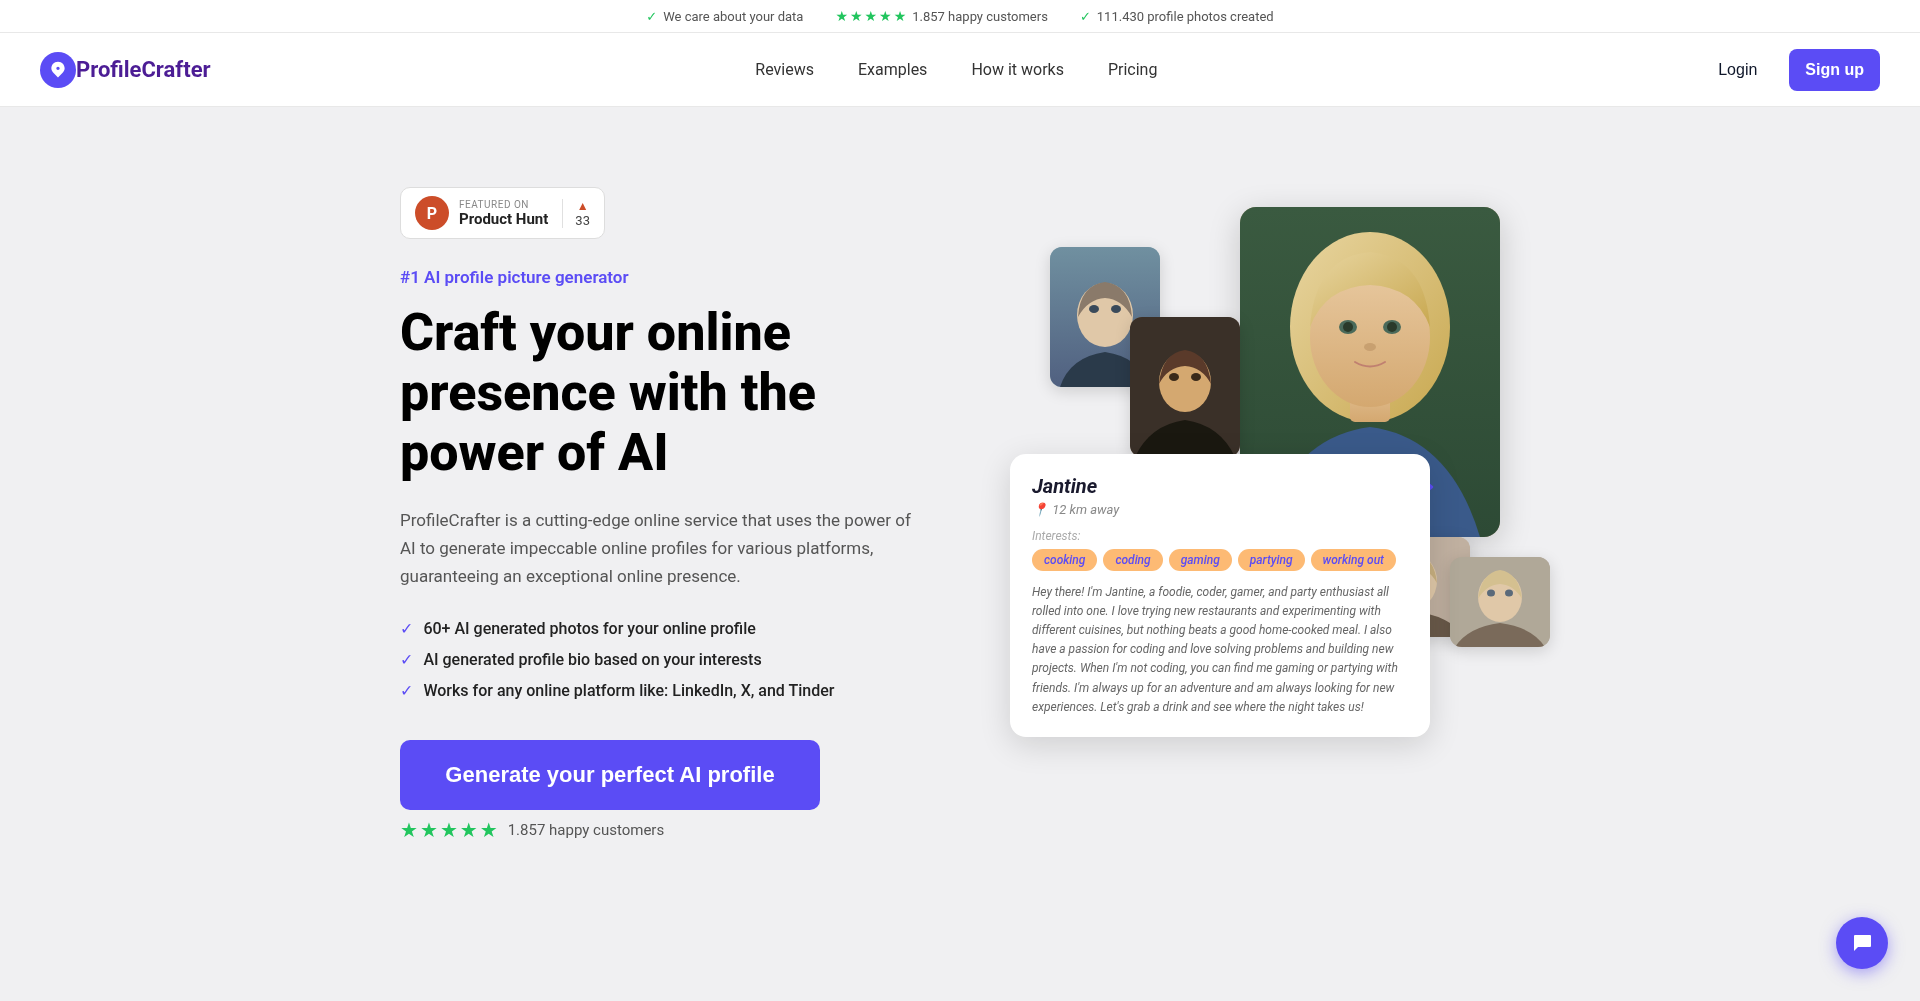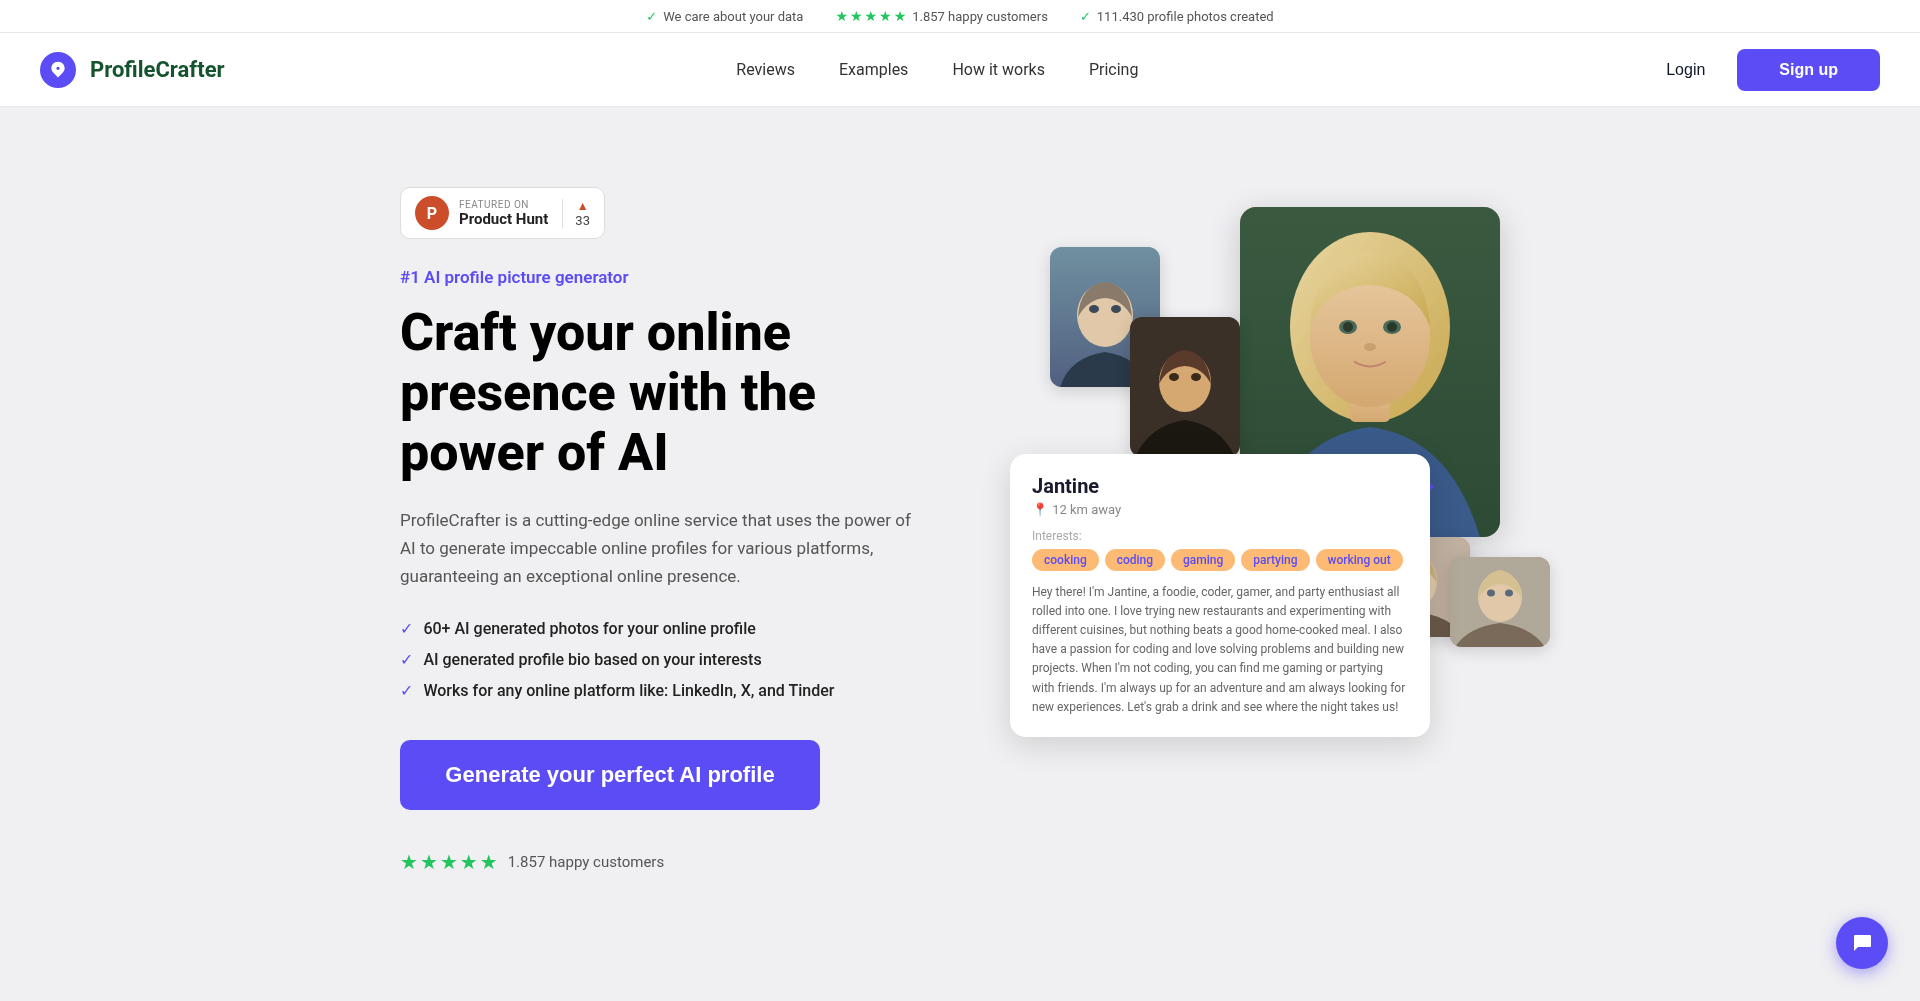"ProfileCrafter" .logo { color: #14532d -> #4c1d95; gap: 14px -> 0 }
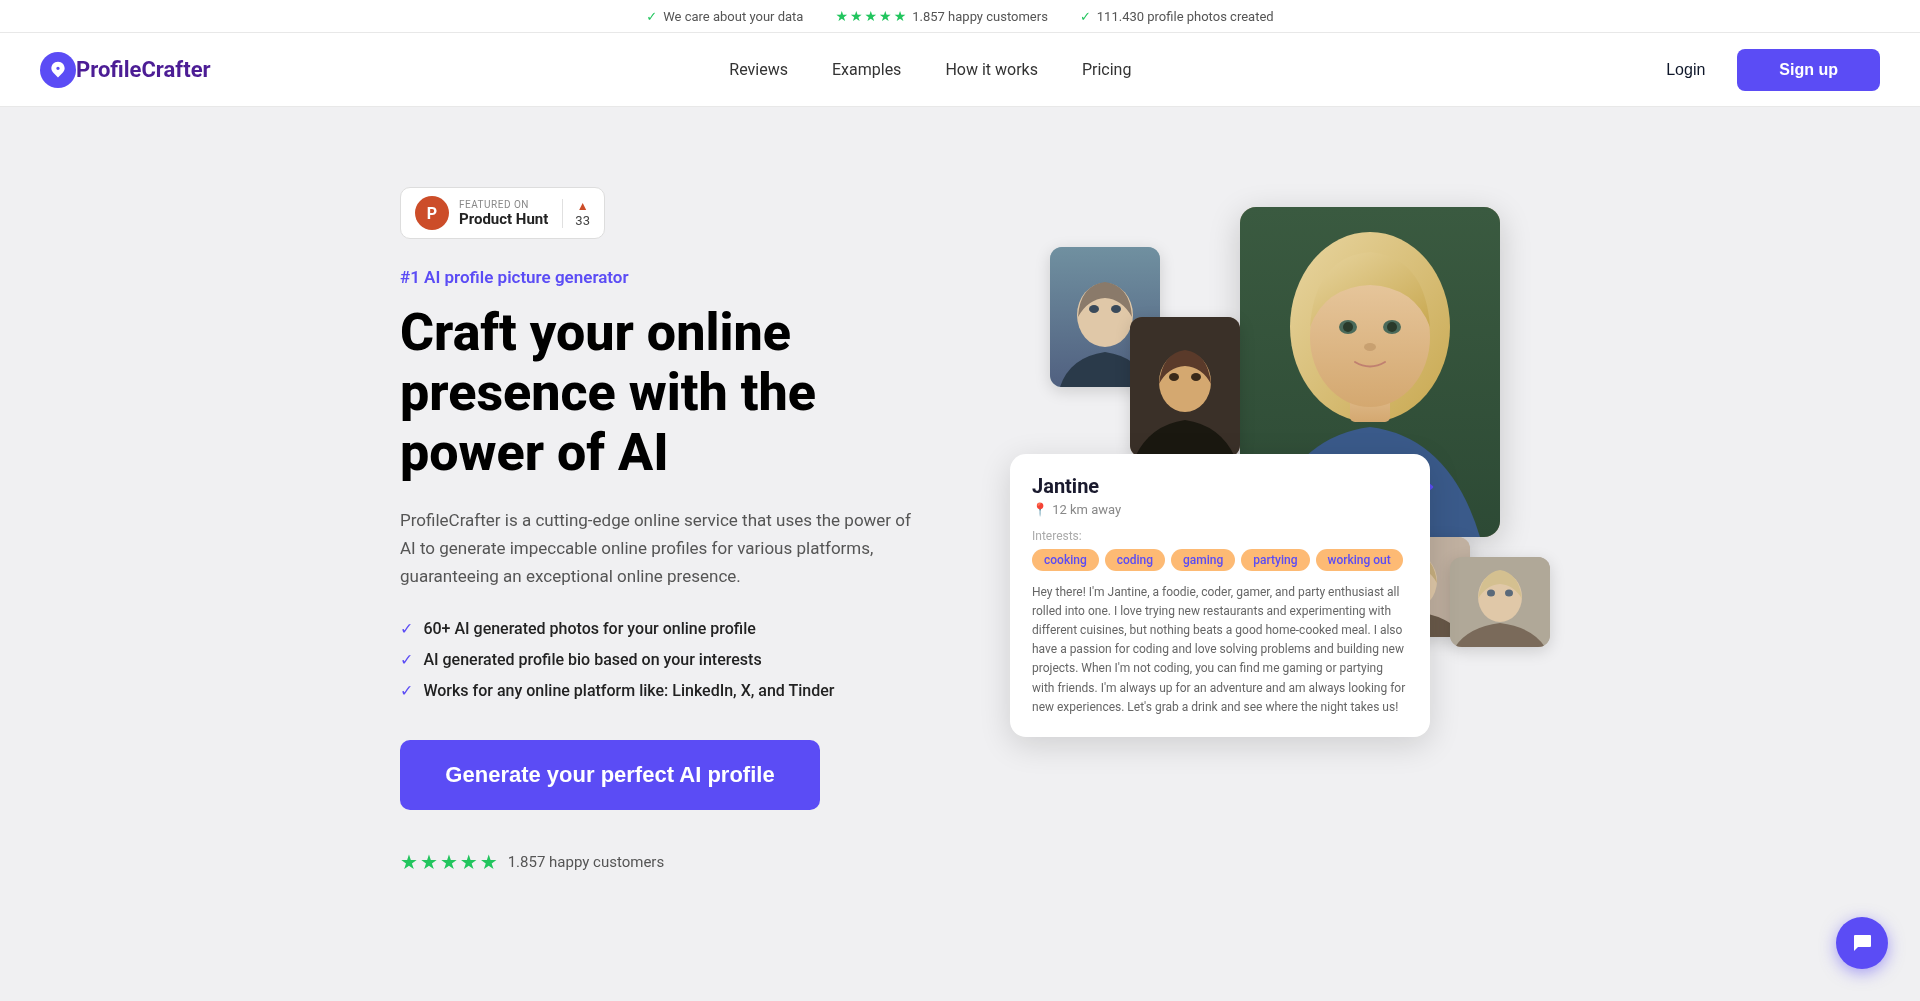"Sign up" .btn-signup { padding: 12px 42px -> 12px 16px }
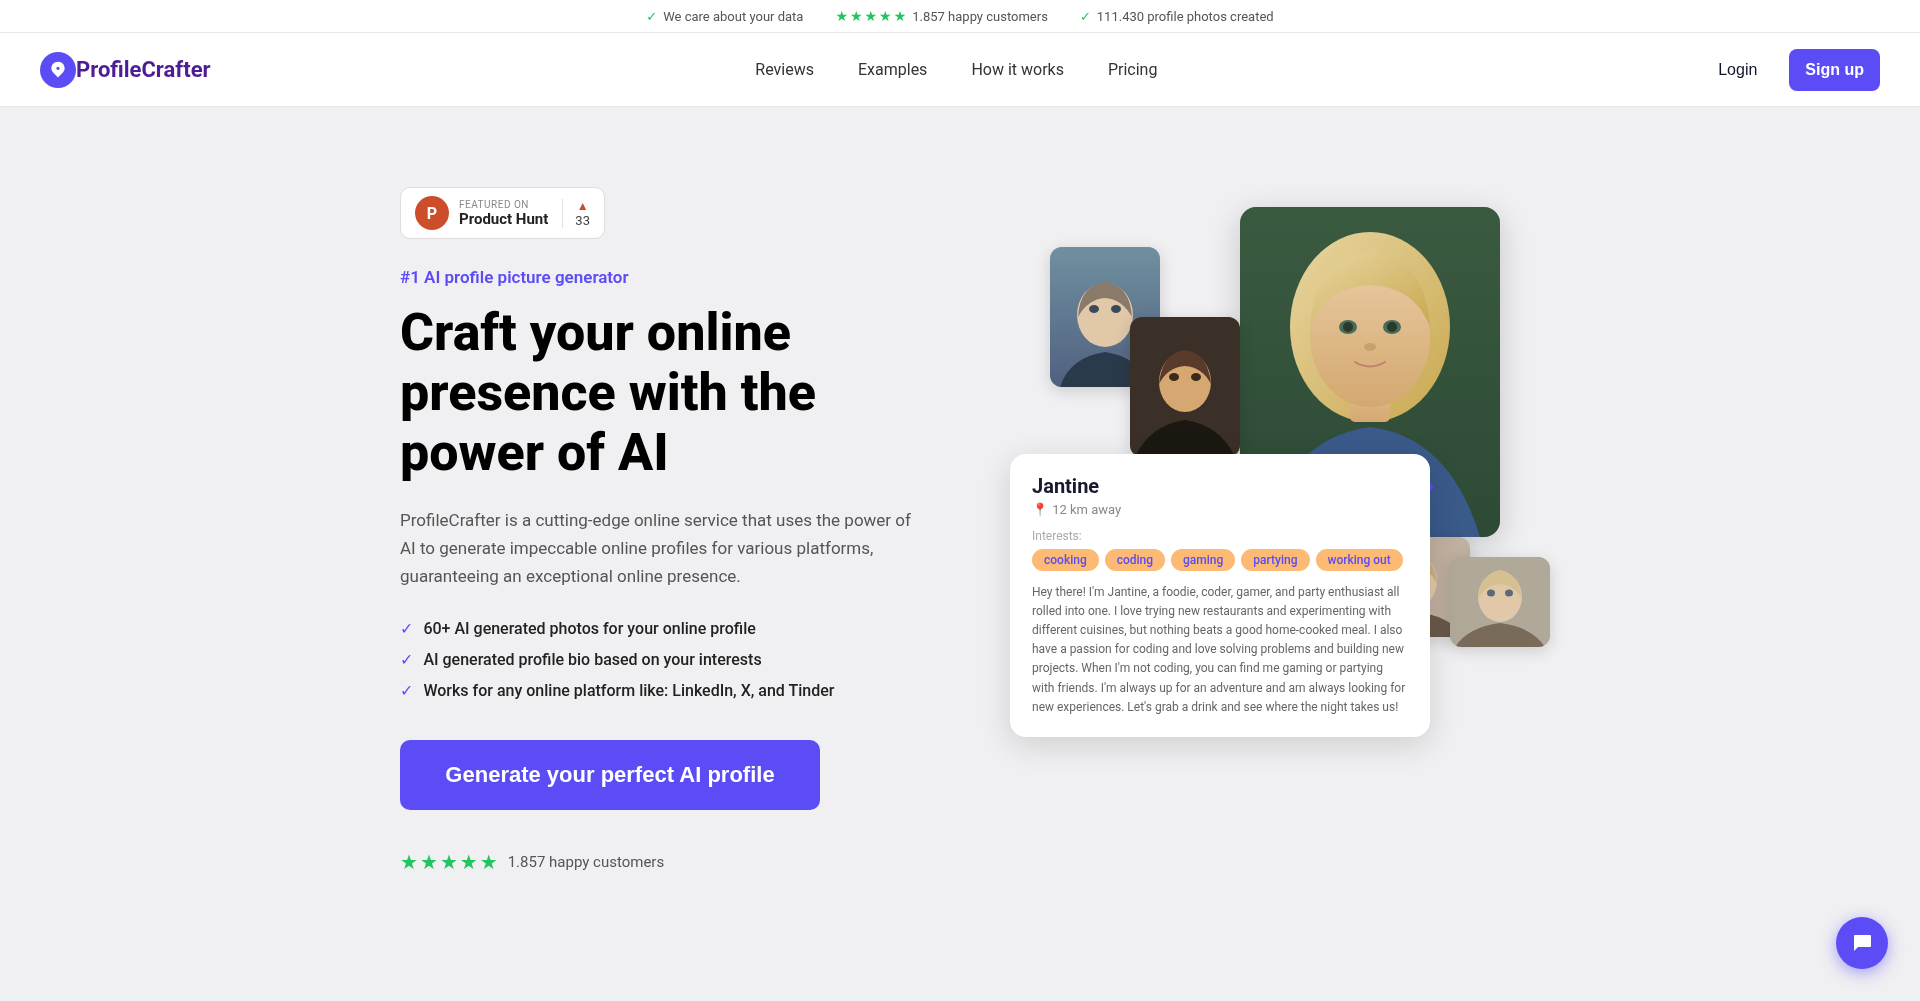"Jantine" .hero-right { font-style: none -> italic }
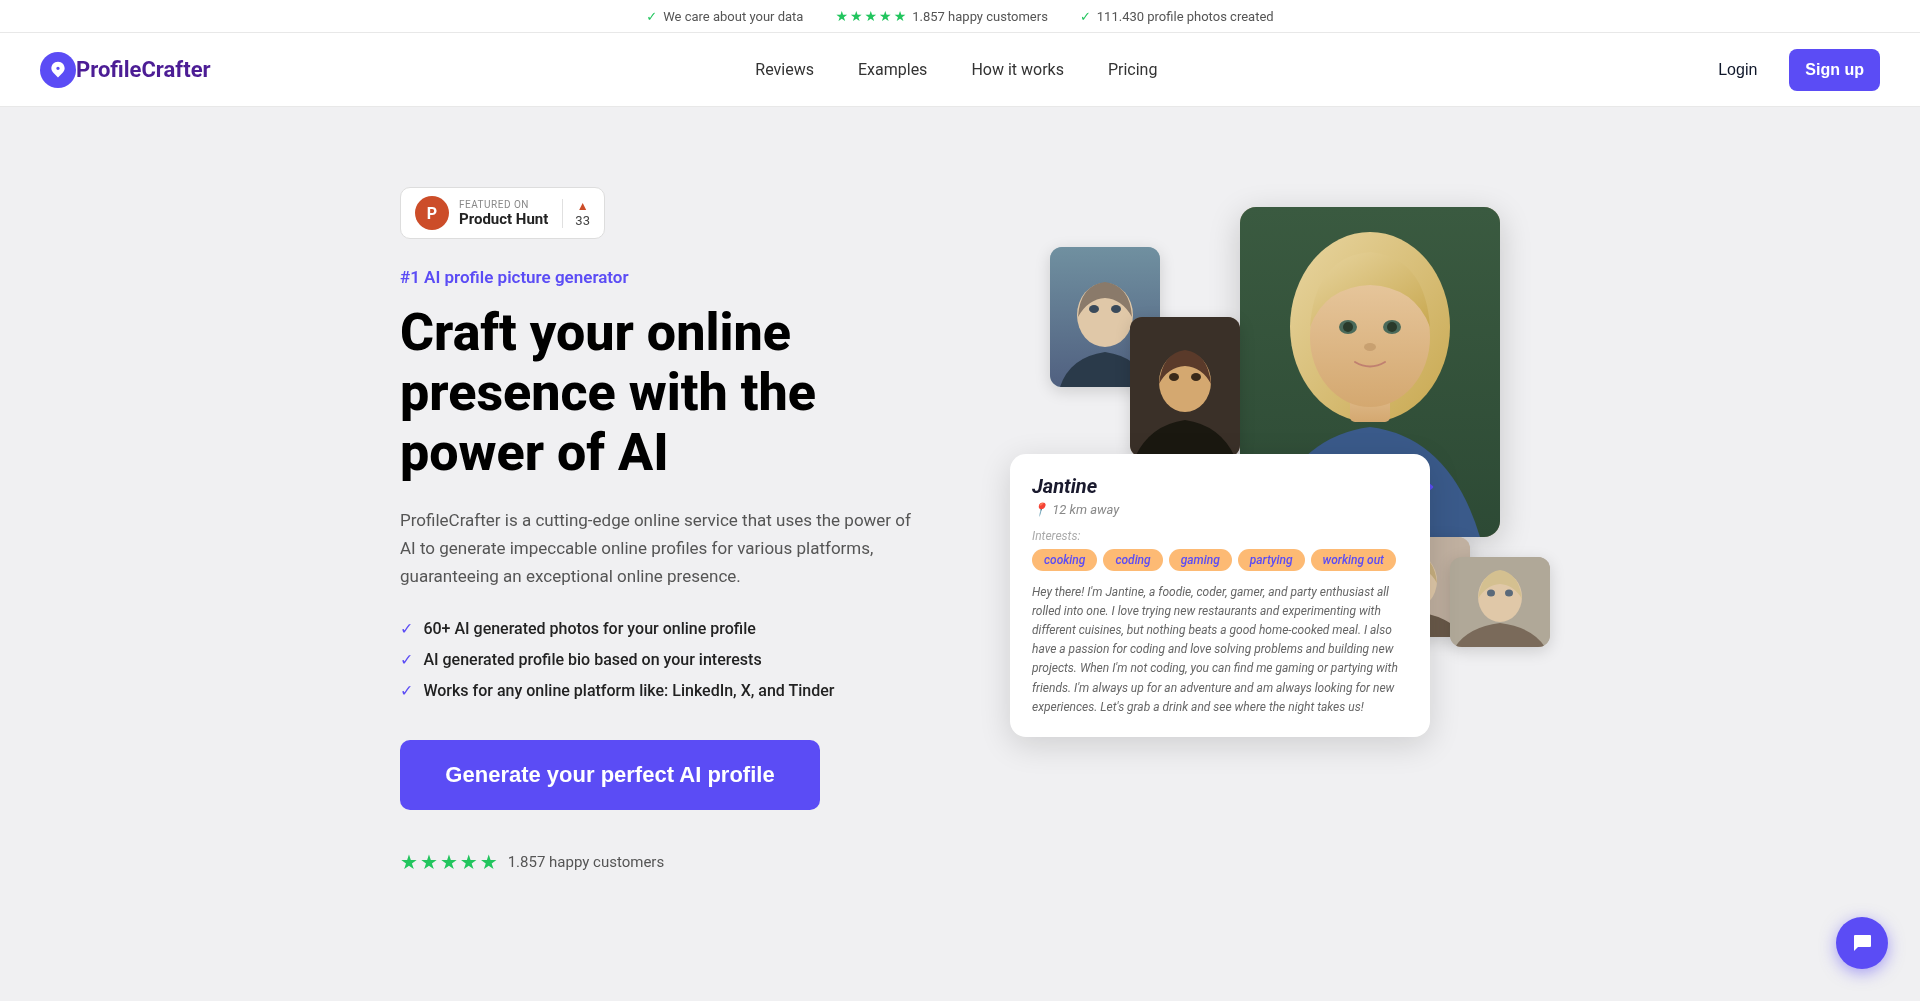"Generate your perfect AI profile" .btn-cta { margin-bottom: 40px -> 8px }
